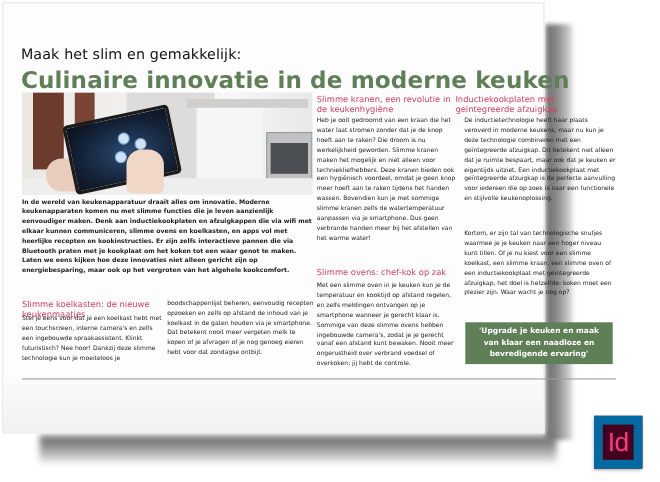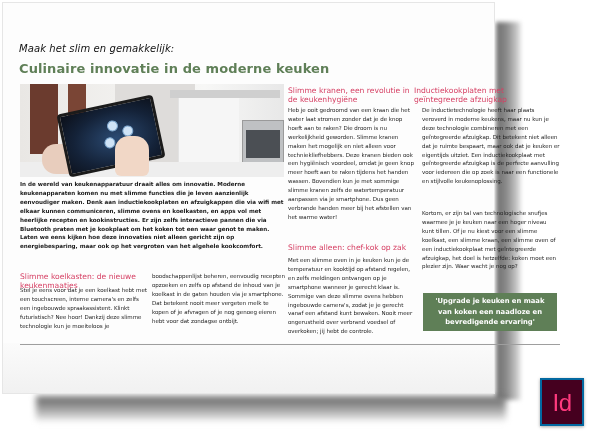"Maak het slim en gemakkelijk:" .title-1 { font-size: 10px -> 13px; font-style: italic -> none }
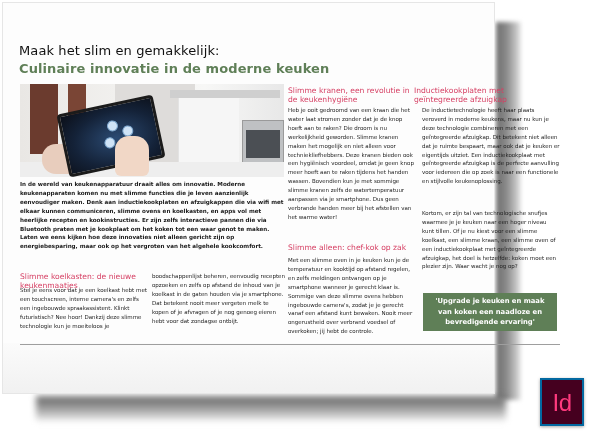"Culinaire innovatie in de moderne" .title-2 { font-size: 13px -> 21px }
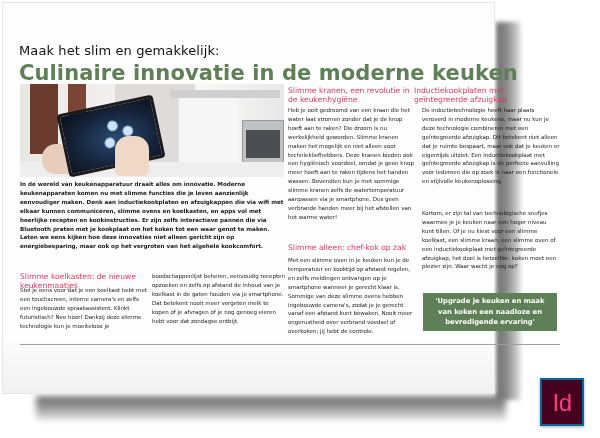"Slimme alleen: chef-kok op zak" div.col-mid-head2 { text: alleen -> ovens }
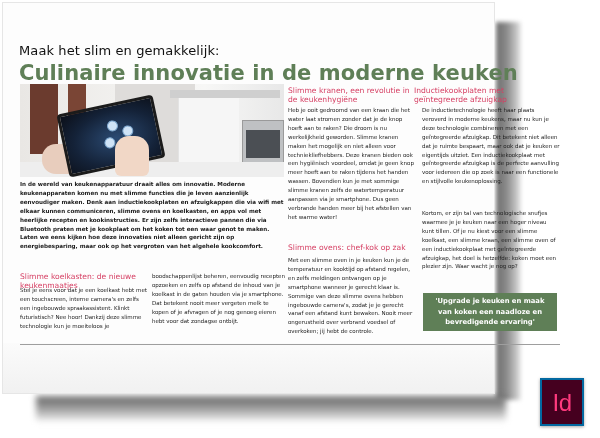"'Upgrade je keuken en maak" span { text: koken -> klaar }
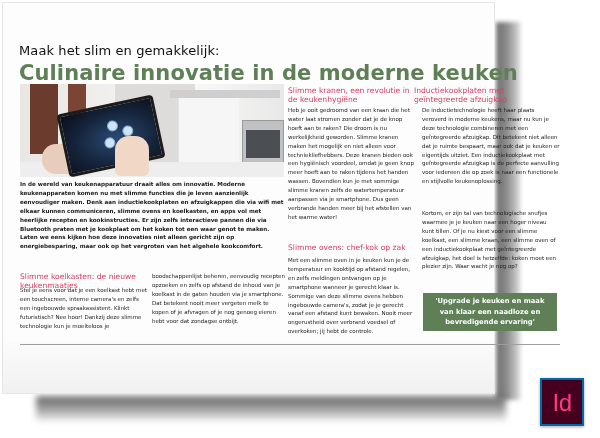"Id" .id-icon { border: 2px solid #0369a1 -> 8px solid #0369a1 }
